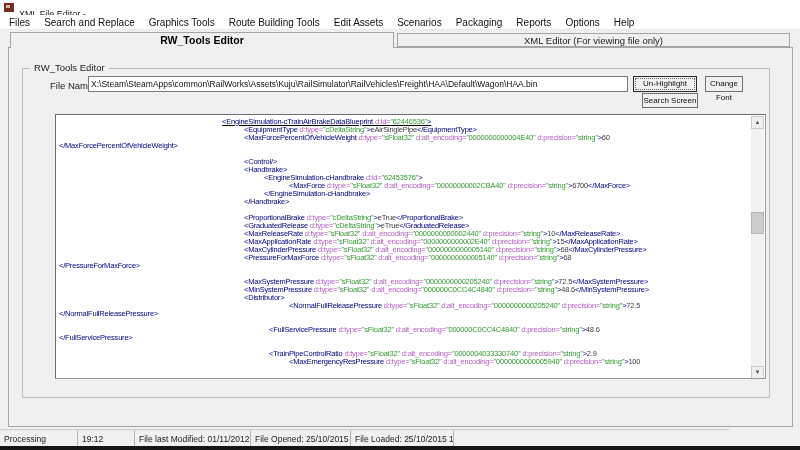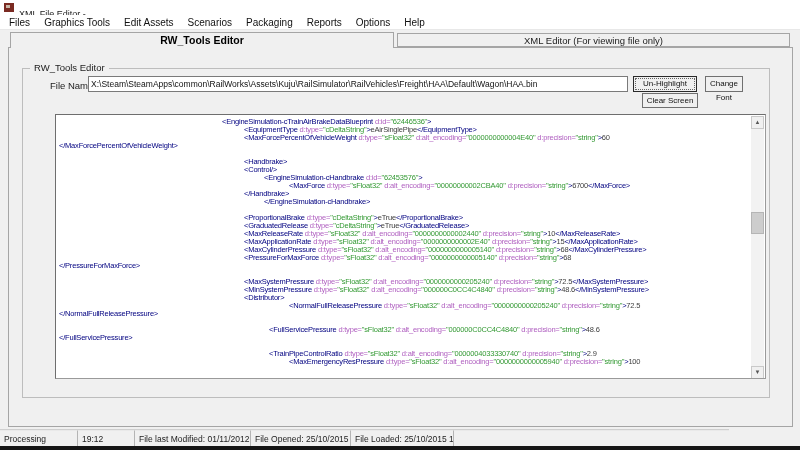"Search and Replace" div.menu-item { html: none -> <div>Search and Replace</div> }
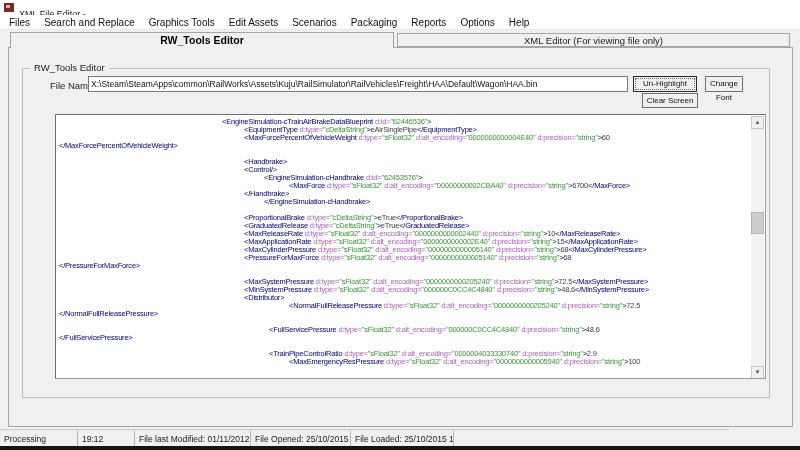"Route Building Tools" div.menu-item { html: none -> <div>Route Building Tools</div> }
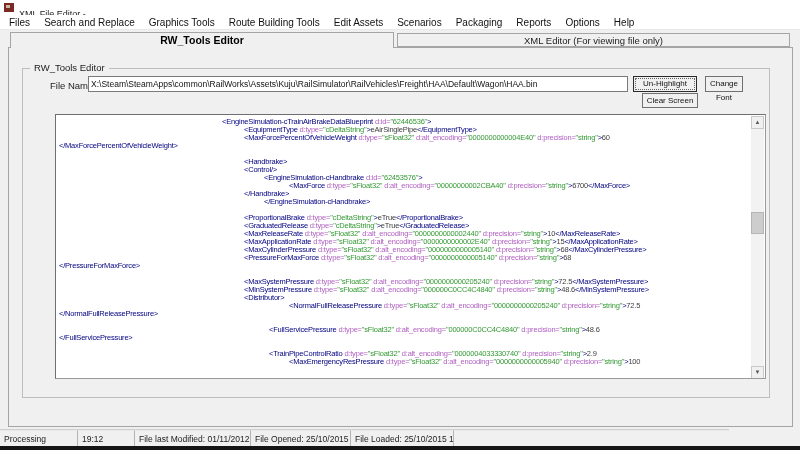"Clear Screen" div.btn { text: Clear -> Search }
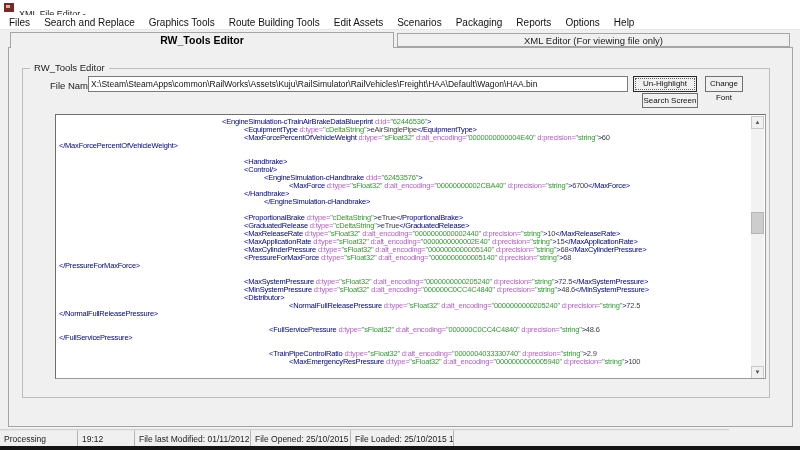"<EngineSimulation-cTrainAirBrakeDataBlue" div.xline { text-decoration: none -> underline }
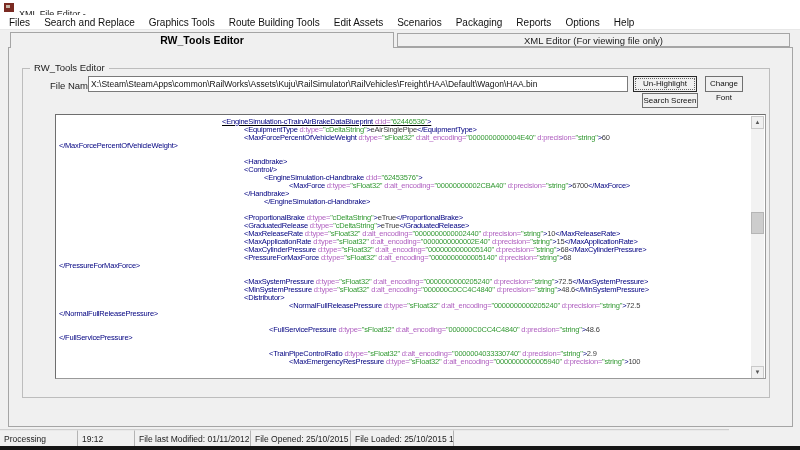"<Handbrake>" div.xline { order: before "<Control/>" -> after "<Control/>" }
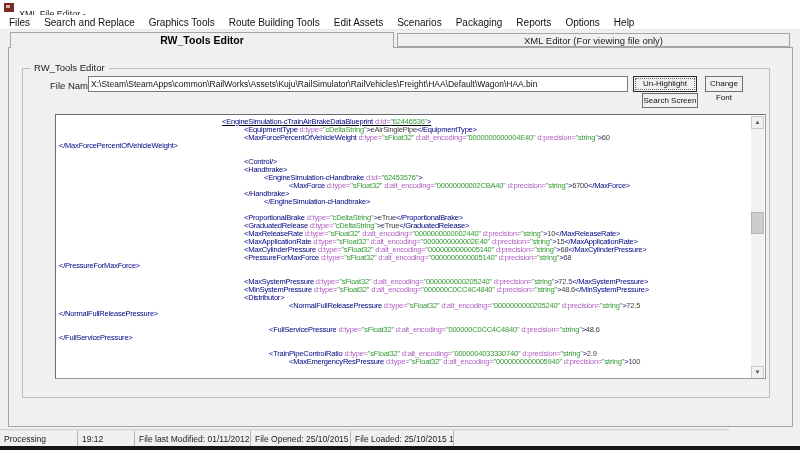"</Handbrake>" div.xline { order: before "</EngineSimulation-cHandbrake>" -> after "</EngineSimulation-cHandbrake>" }
